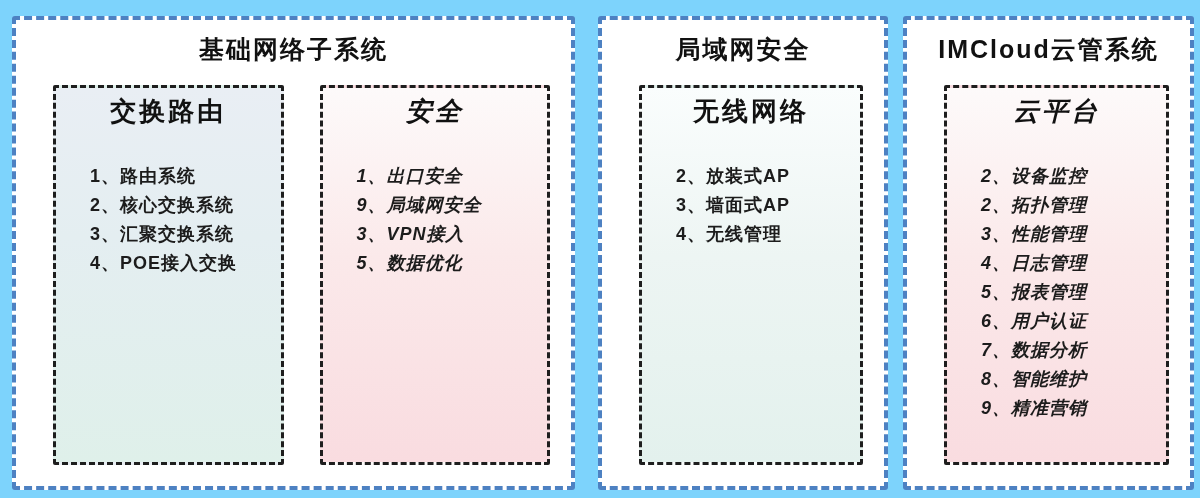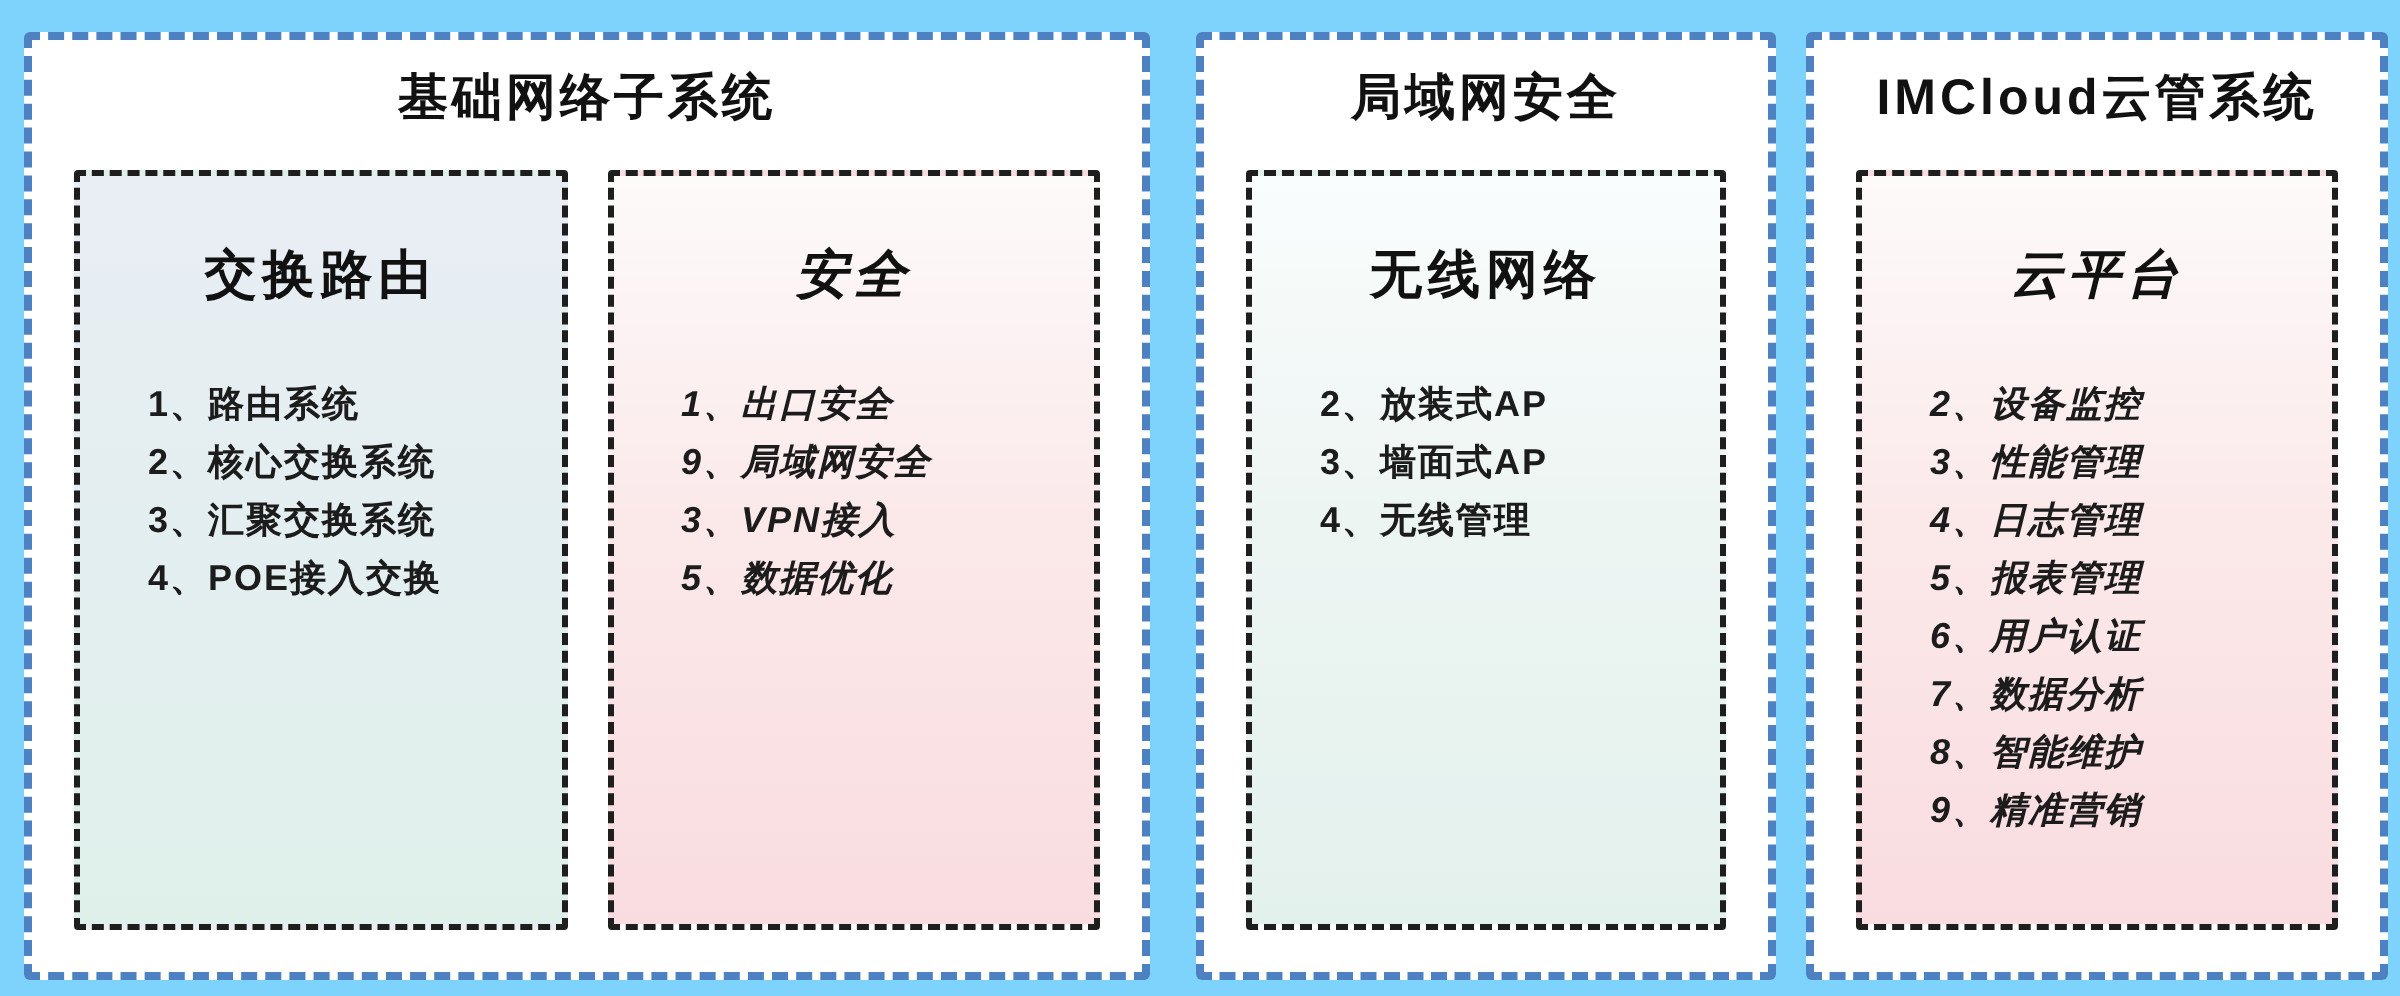"交换路由" .panel { margin-left: none -> 16px; padding-top: 32px -> 6px }
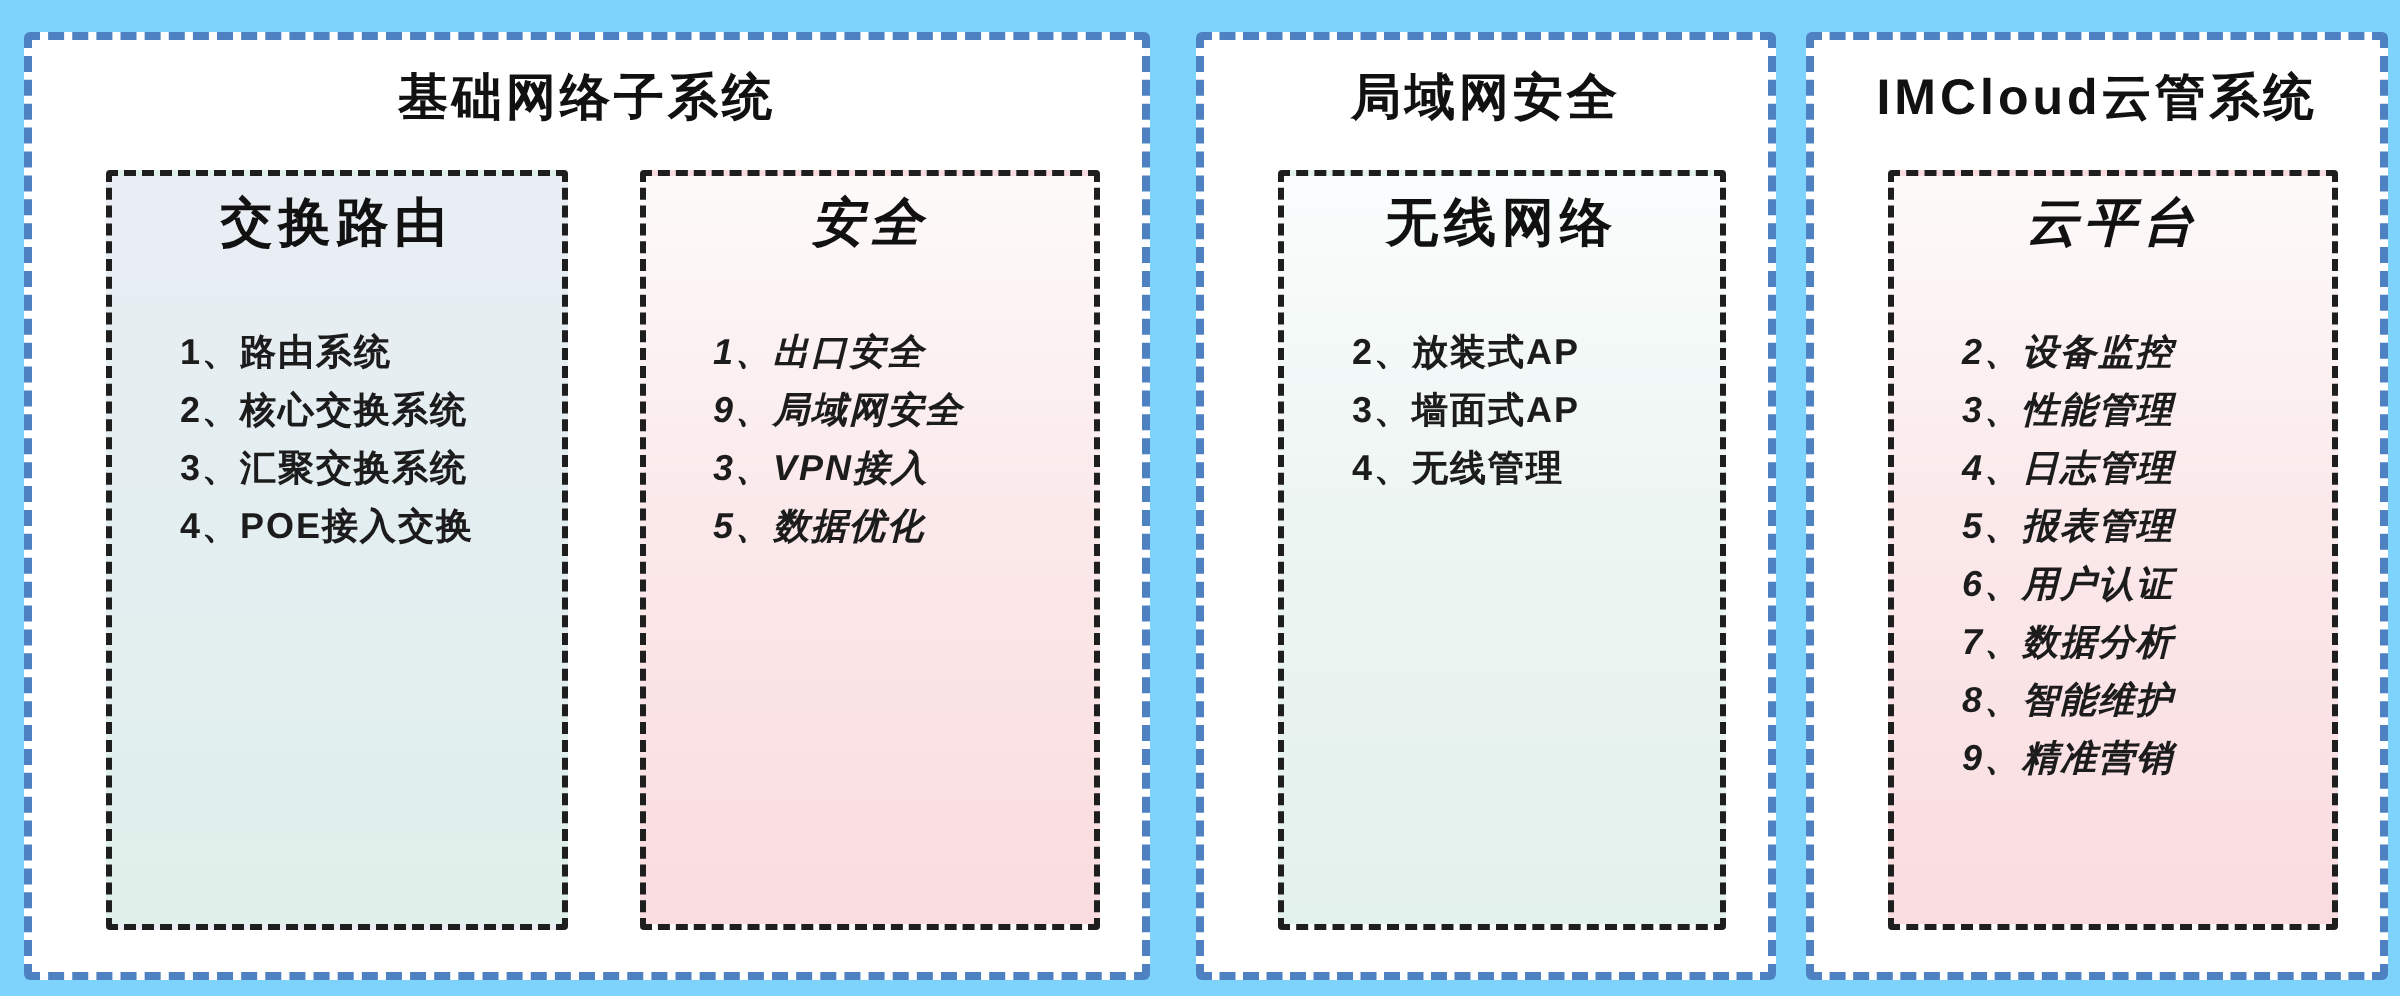"2、拓扑管理" li.item { html: none -> <li>2、拓扑管理</li> }
